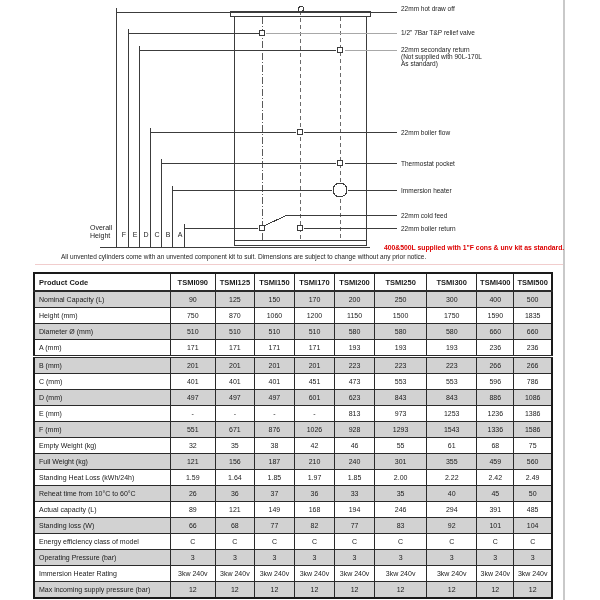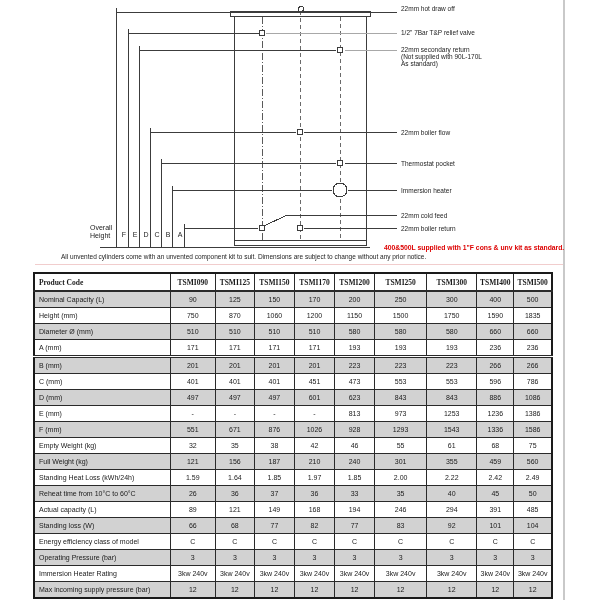"Product Code" table.spec thead td { font-family: Liberation Serif, serif -> none }
